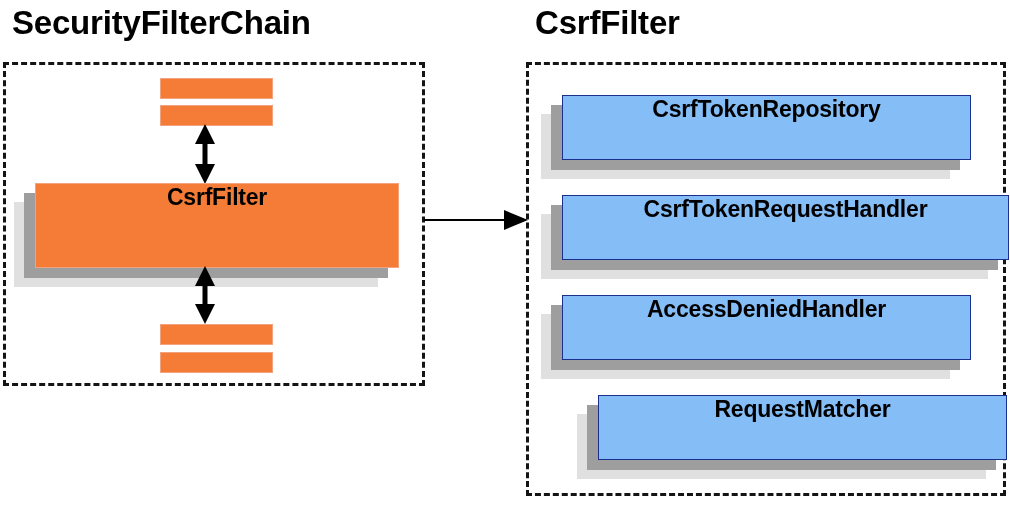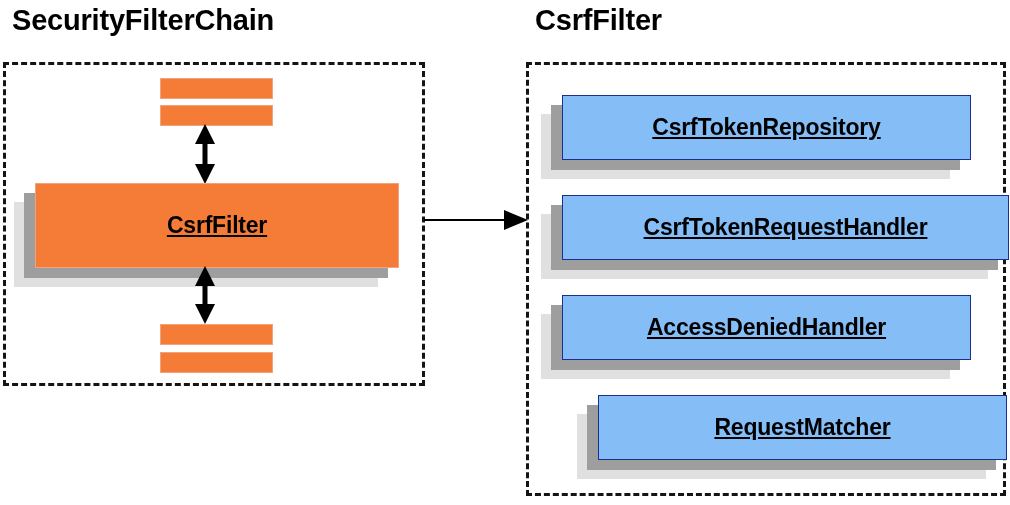"SecurityFilterChain" .panel-title { font-size: 29px -> 33px }
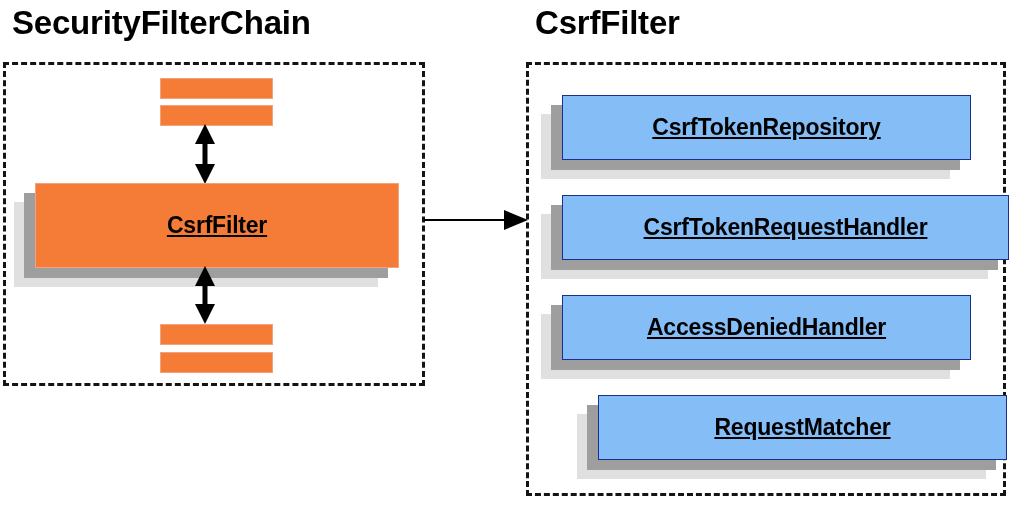"CsrfTokenRepository" .block .face { align-items: center -> flex-start; text-decoration: underline -> none }
